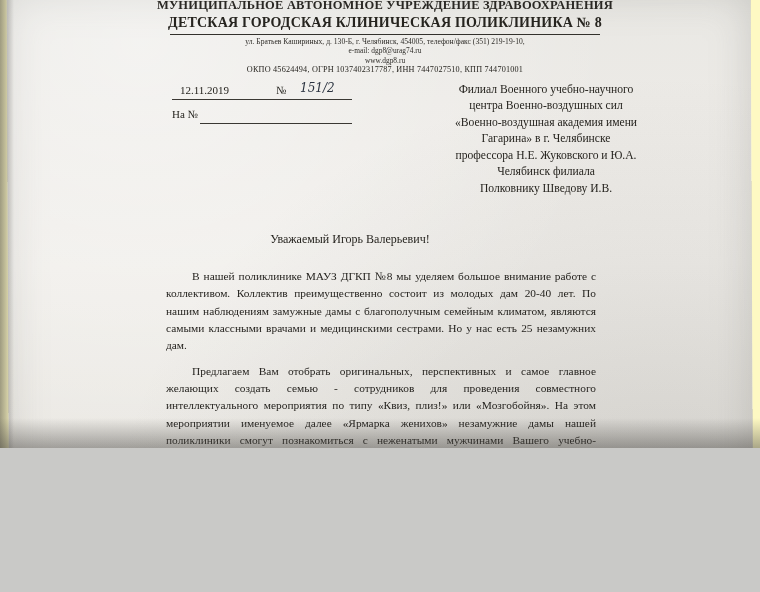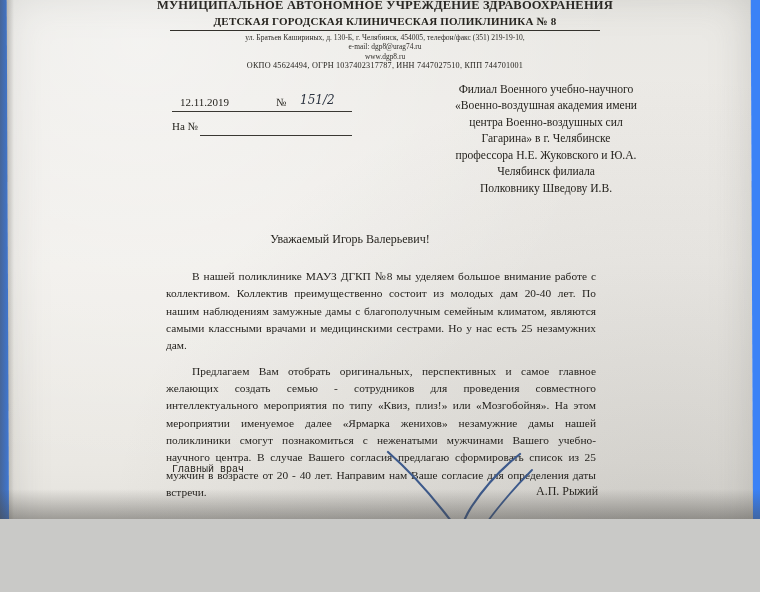"МУНИЦИПАЛЬНОЕ АВТОНОМНОЕ УЧРЕЖДЕНИЕ" .page { background: #3b82f6 -> #fef9c3; height: 519px -> 448px }
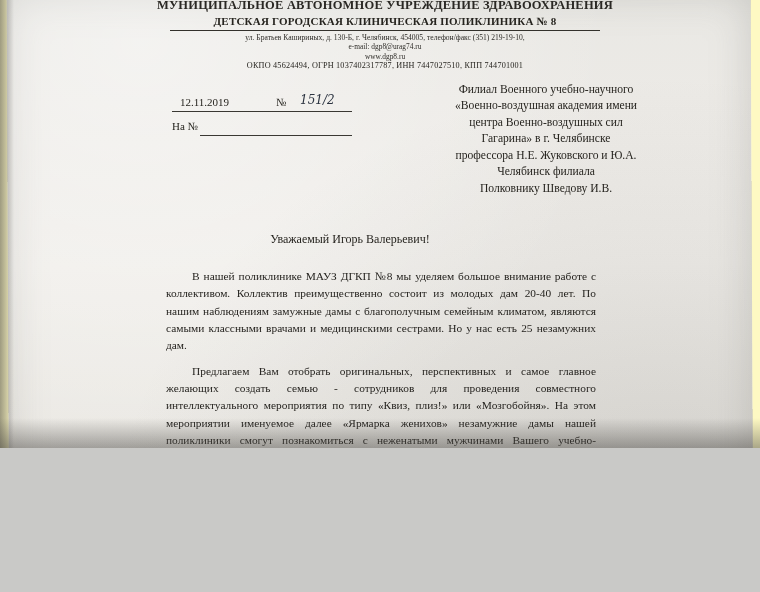"ДЕТСКАЯ ГОРОДСКАЯ КЛИНИЧЕСКАЯ" .hdr-l2 { font-size: 11px -> 14px }
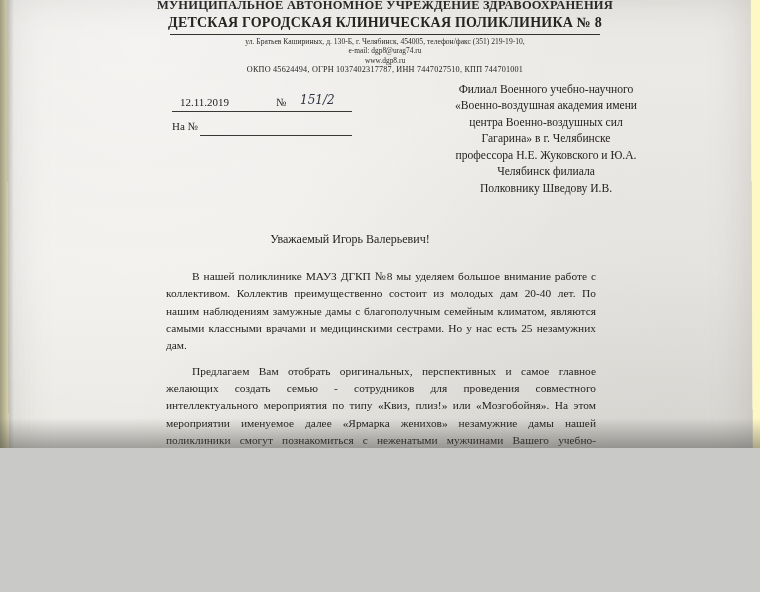"12.11.2019" .datebox { top: 96px -> 84px }
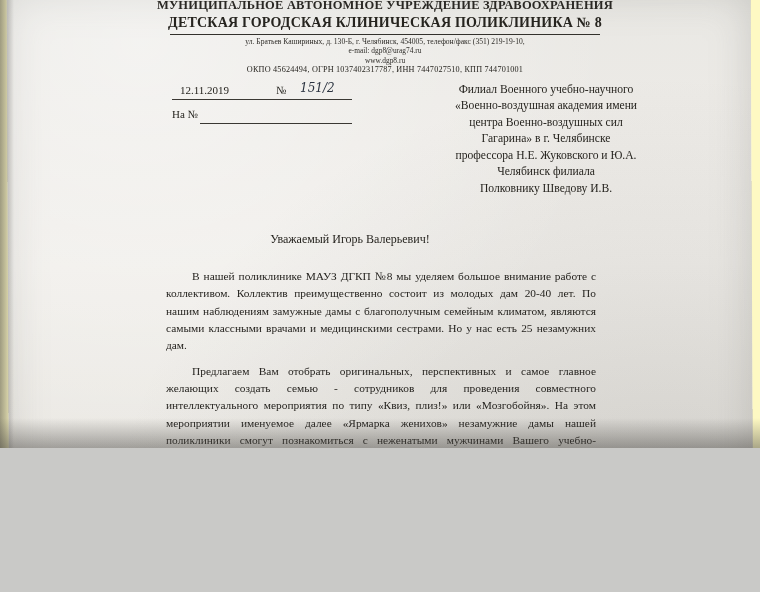"«Военно-воздушная академия имени" div { order: before "центра Военно-воздушных сил" -> after "центра Военно-воздушных сил" }
